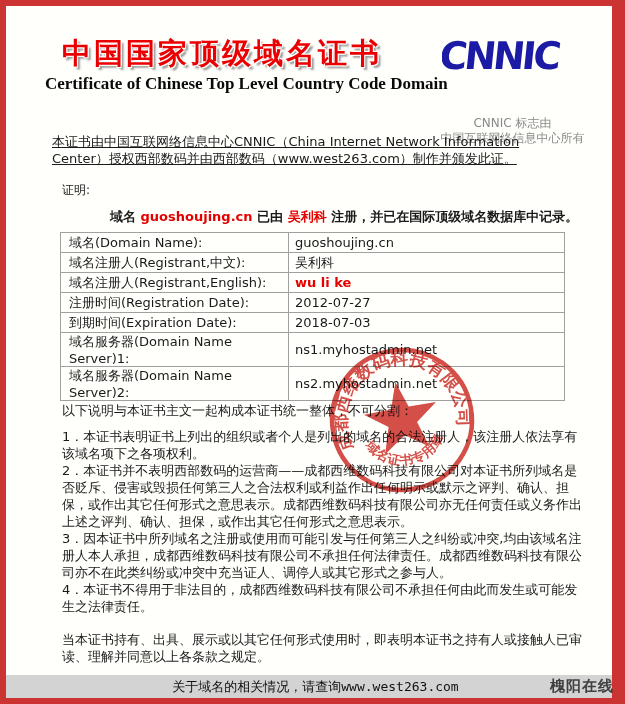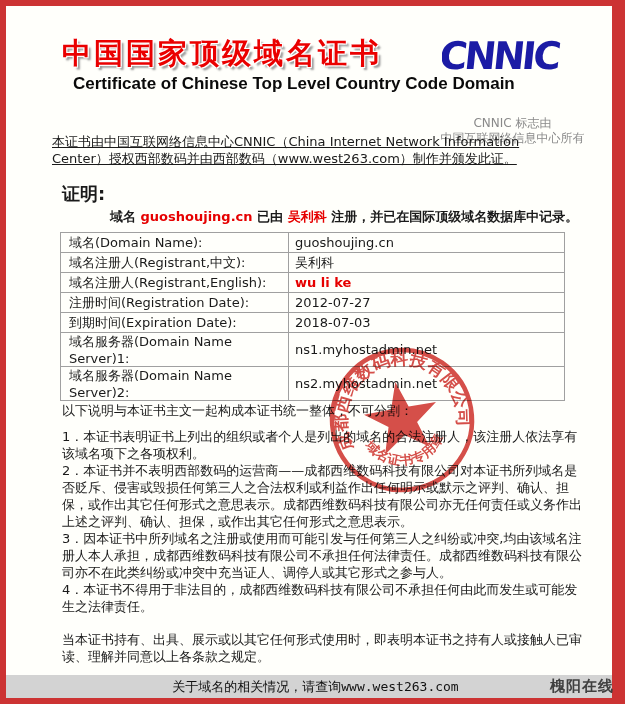"Certificate of Chinese Top Level" .title-en { font-family: Liberation Sans, sans-serif -> Liberation Serif, serif; margin-left: 28px -> none }
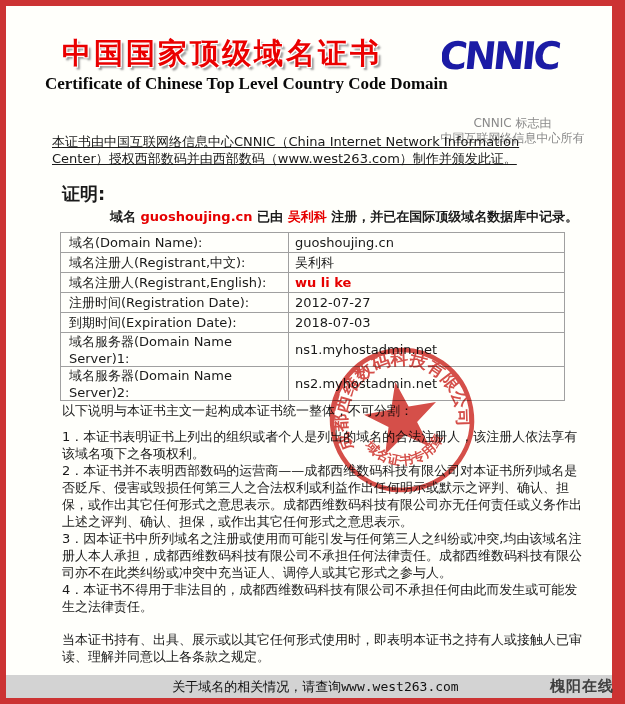"证明:" .proof-label { font-size: 18px -> 12px; font-weight: bold -> normal }
